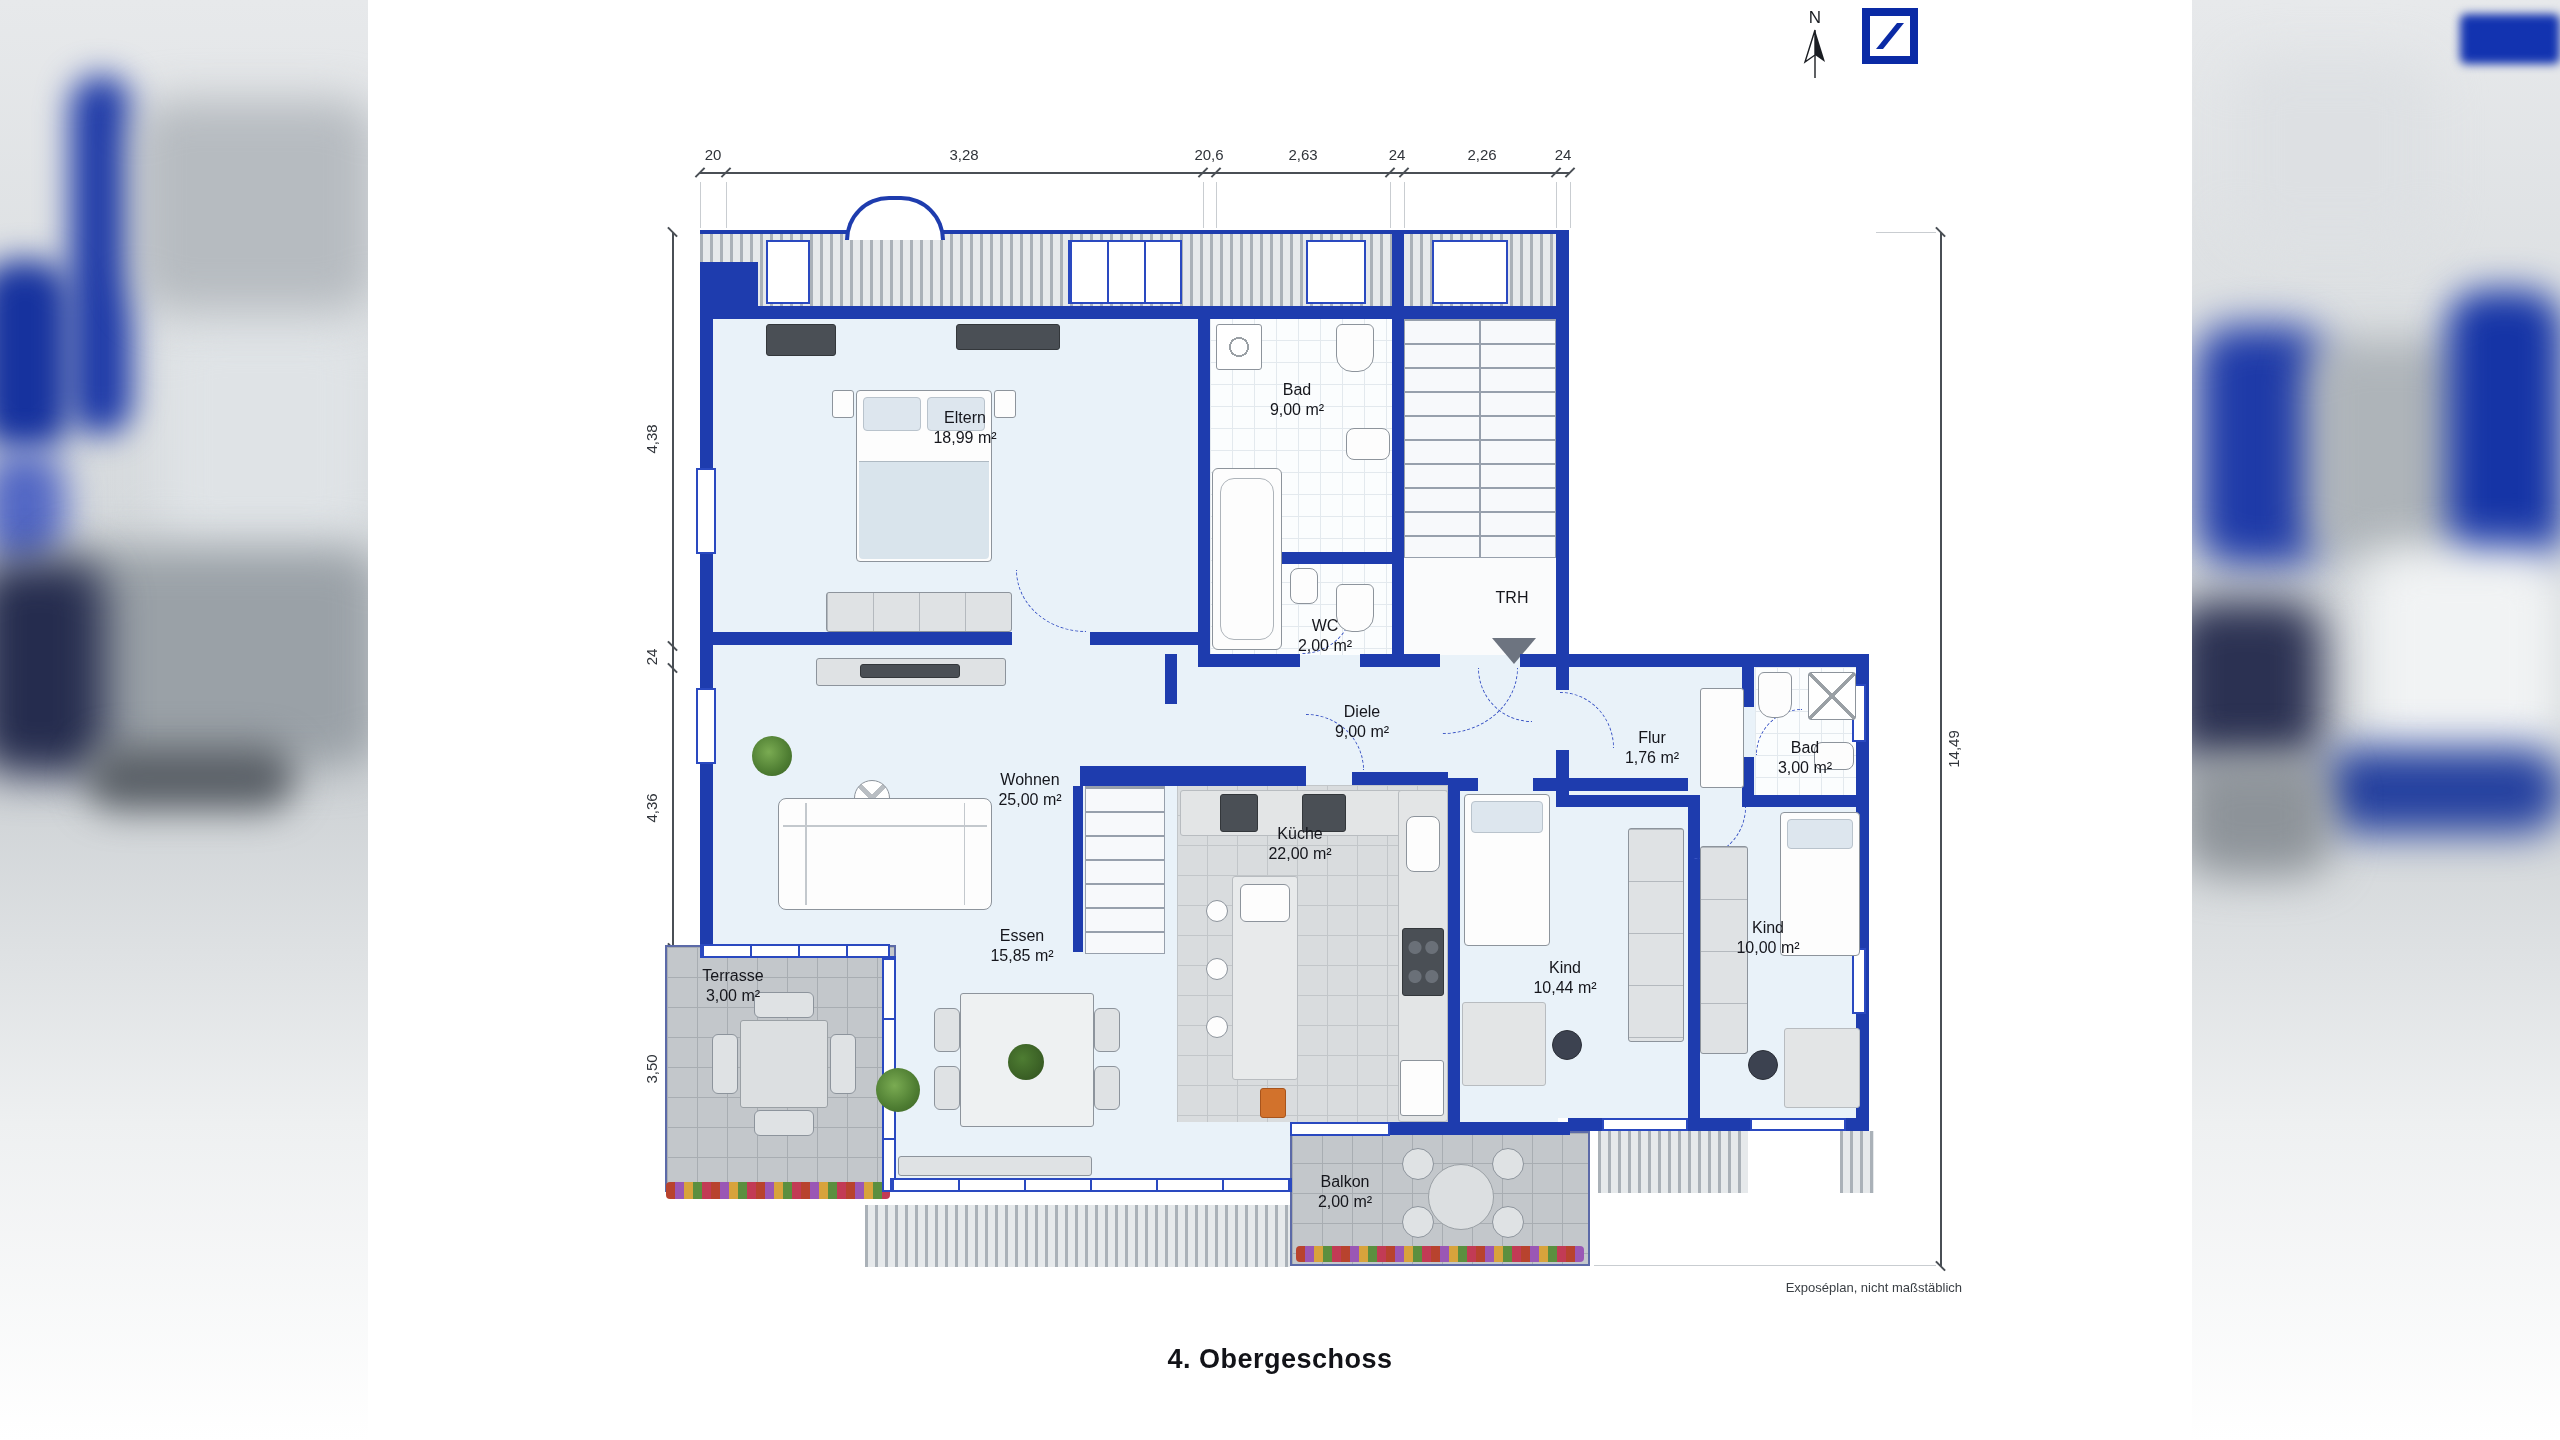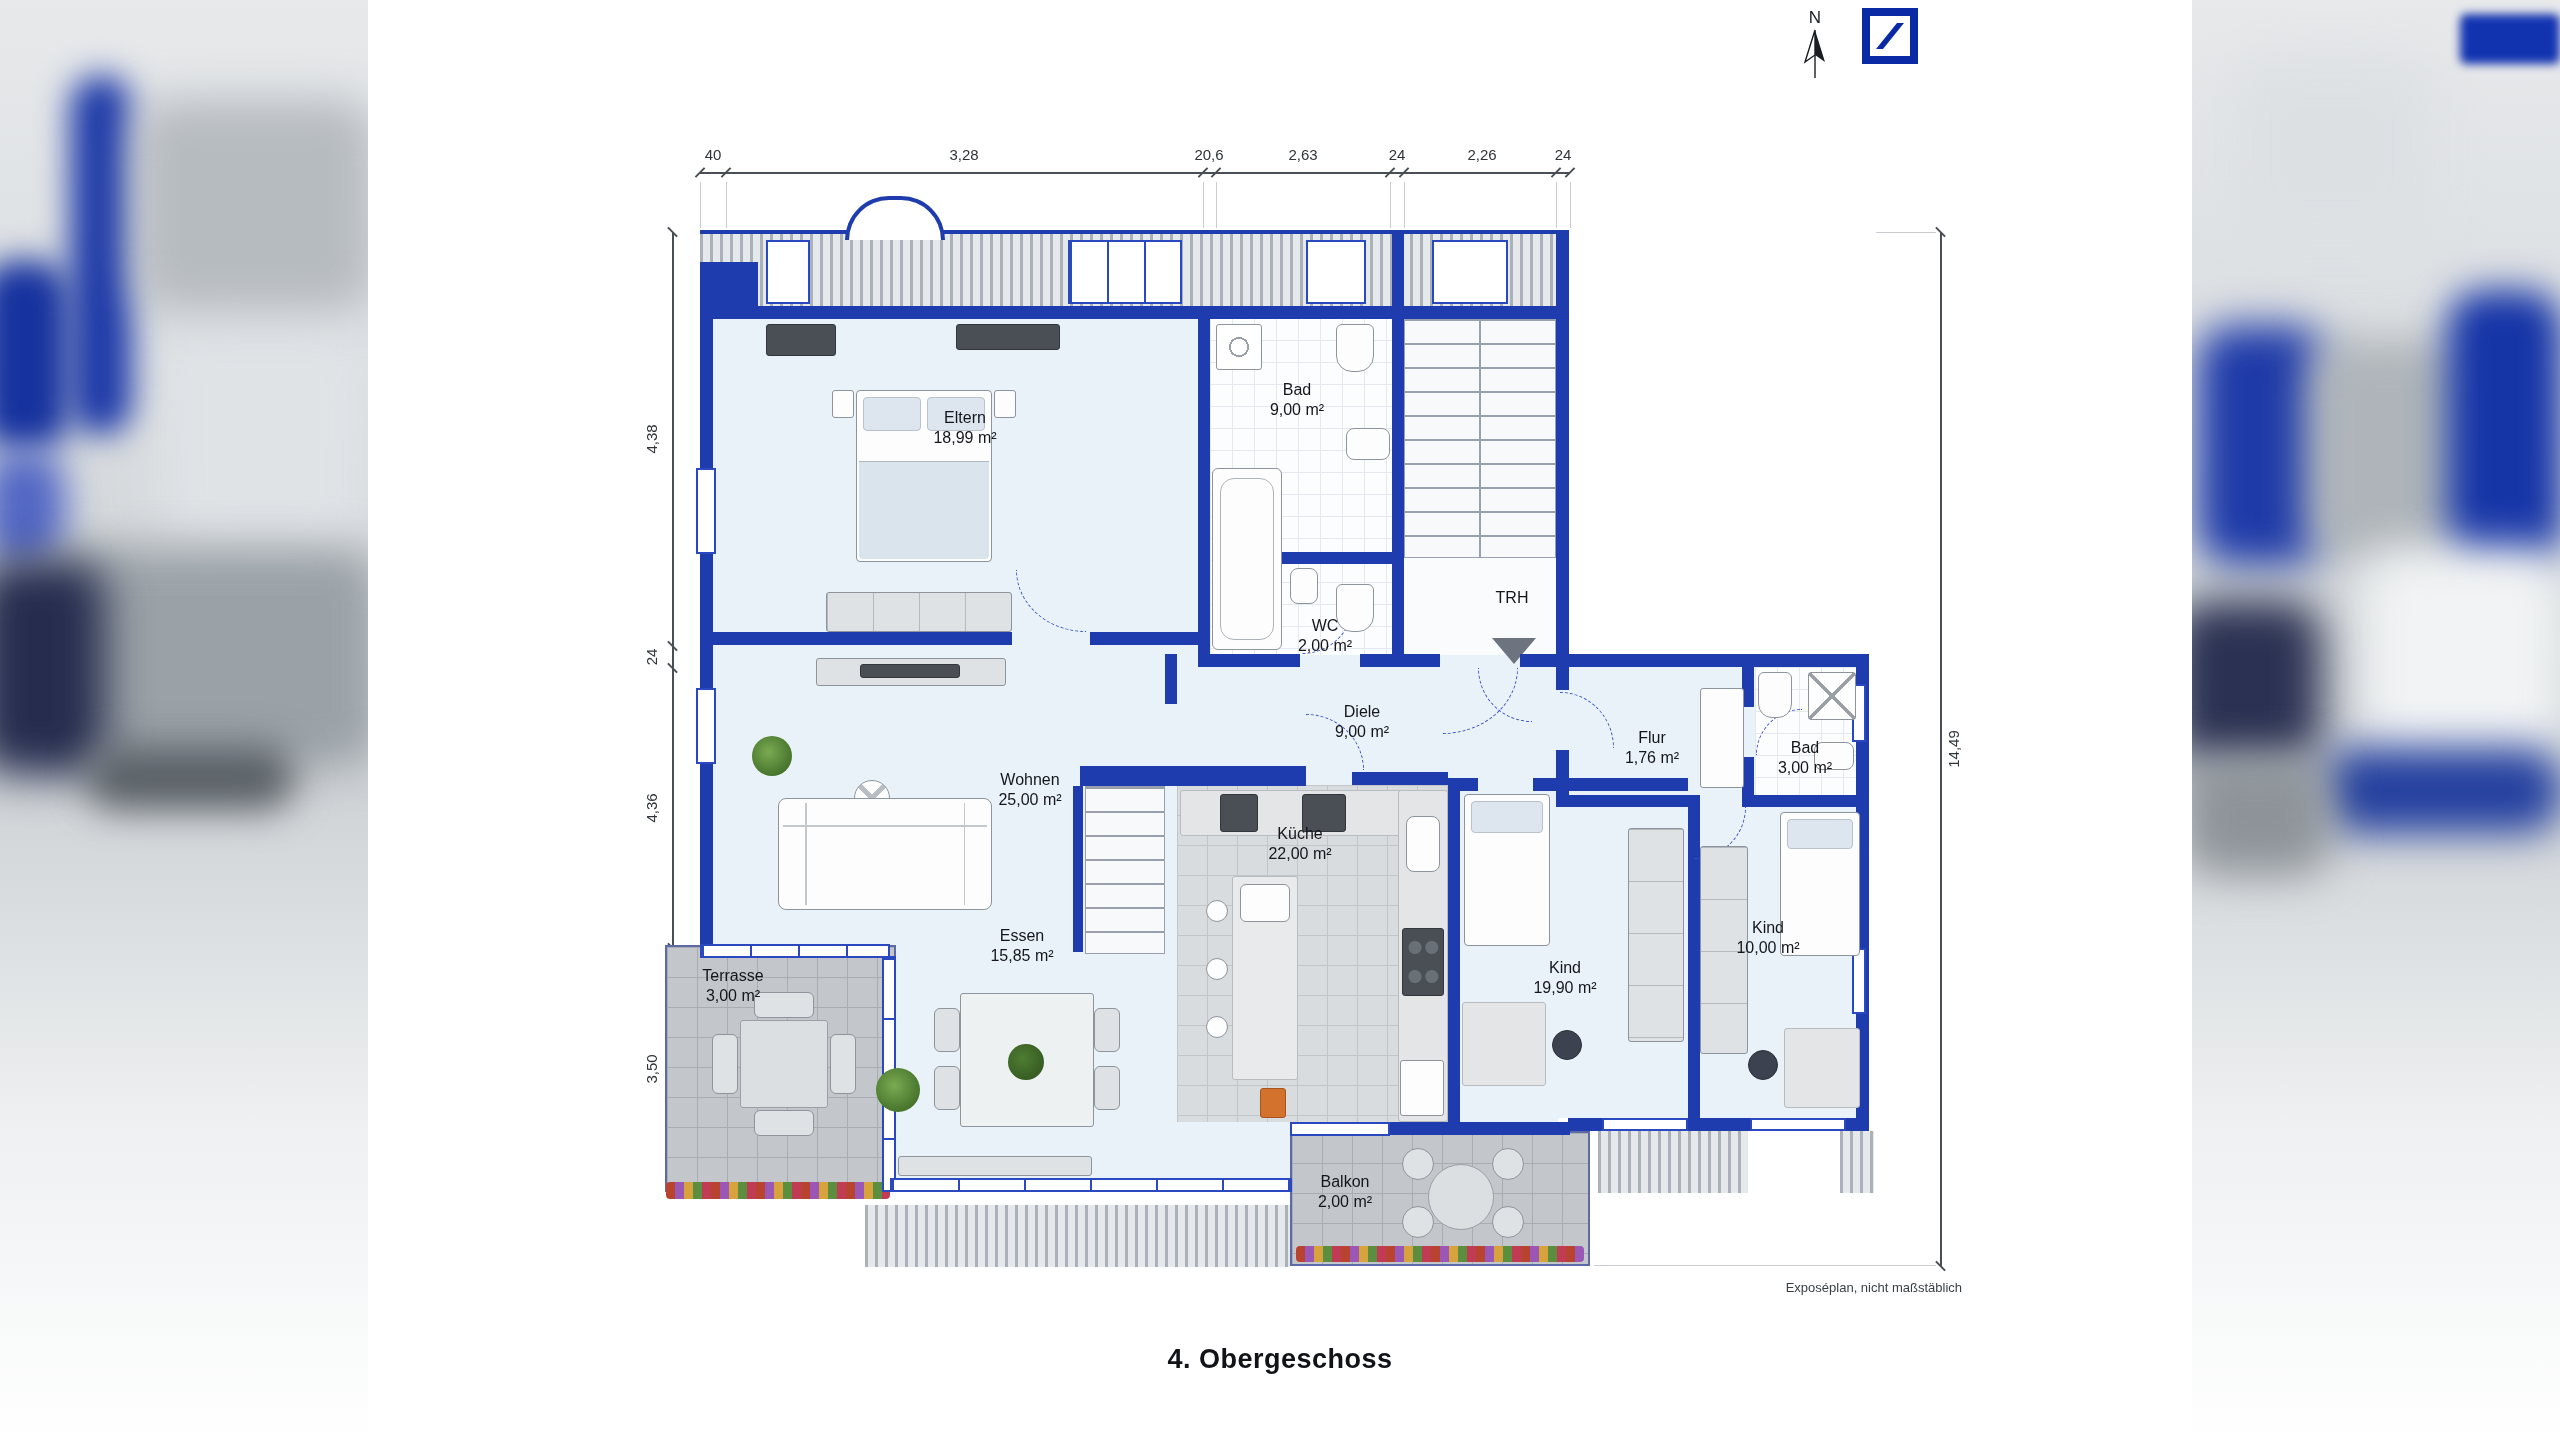"40" div.dimlabel { text: 40 -> 20 }
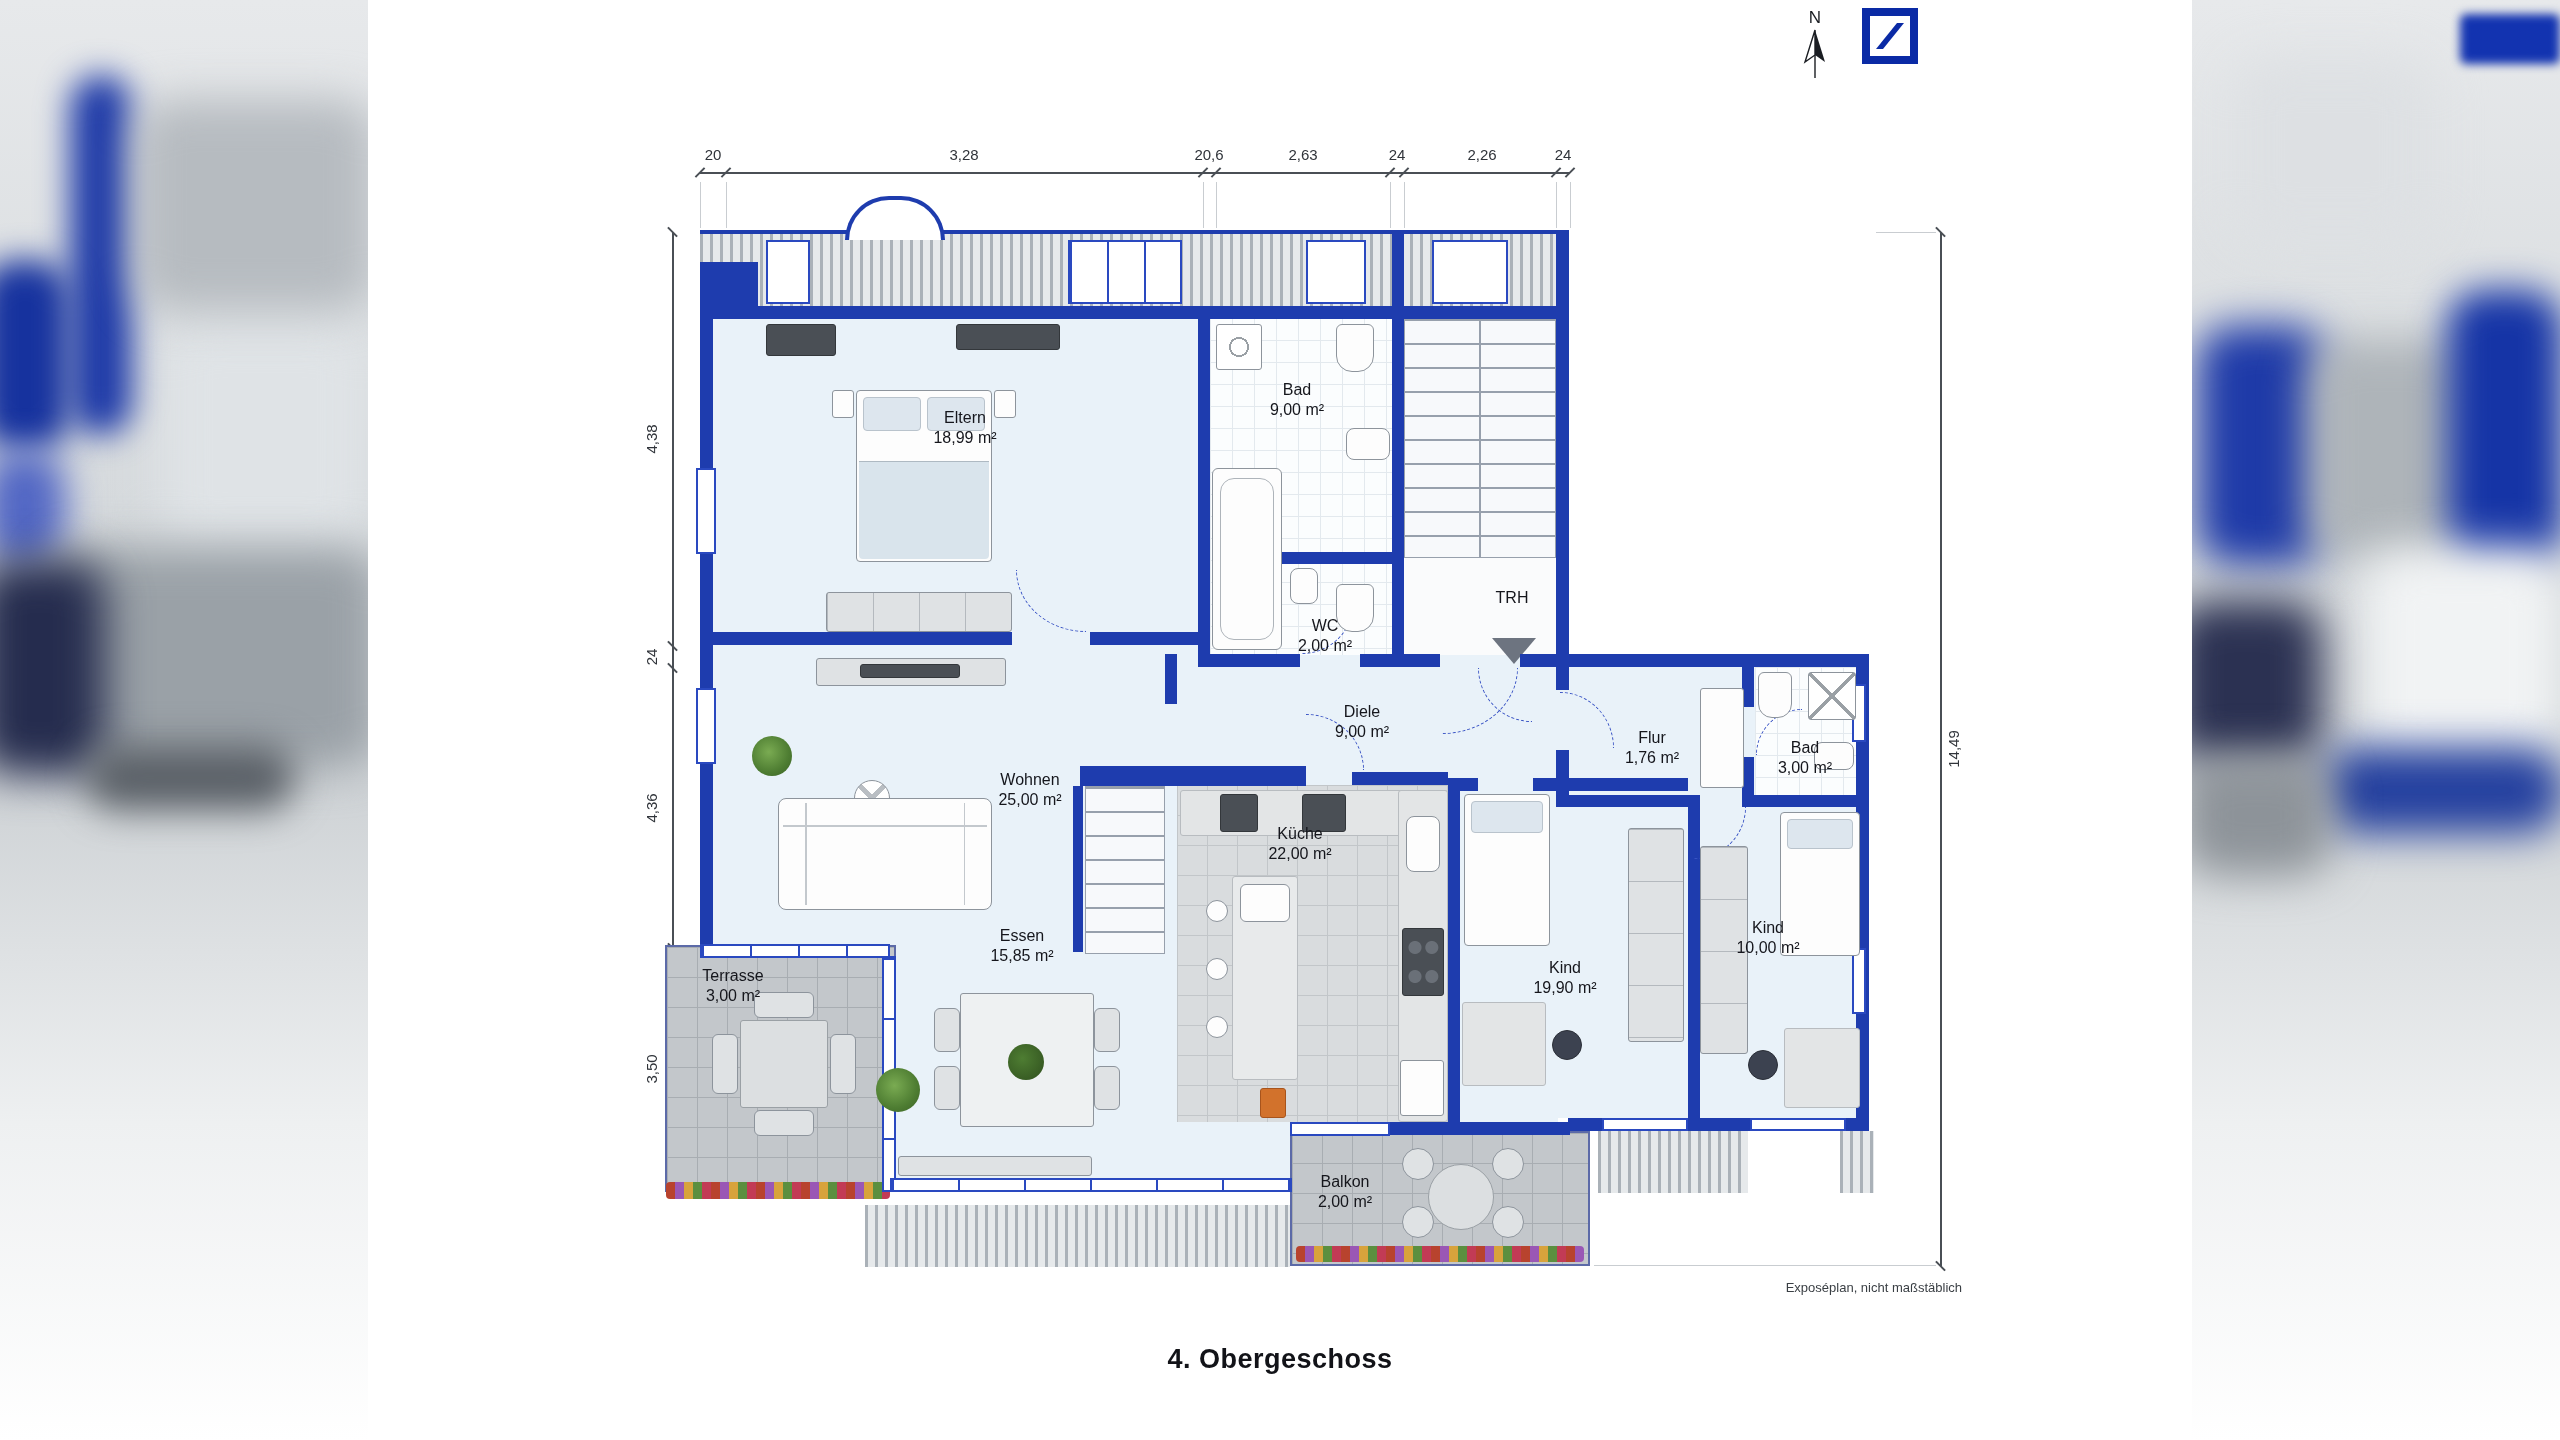"19,90 m²" div { text: 19,90 -> 10,44 }
